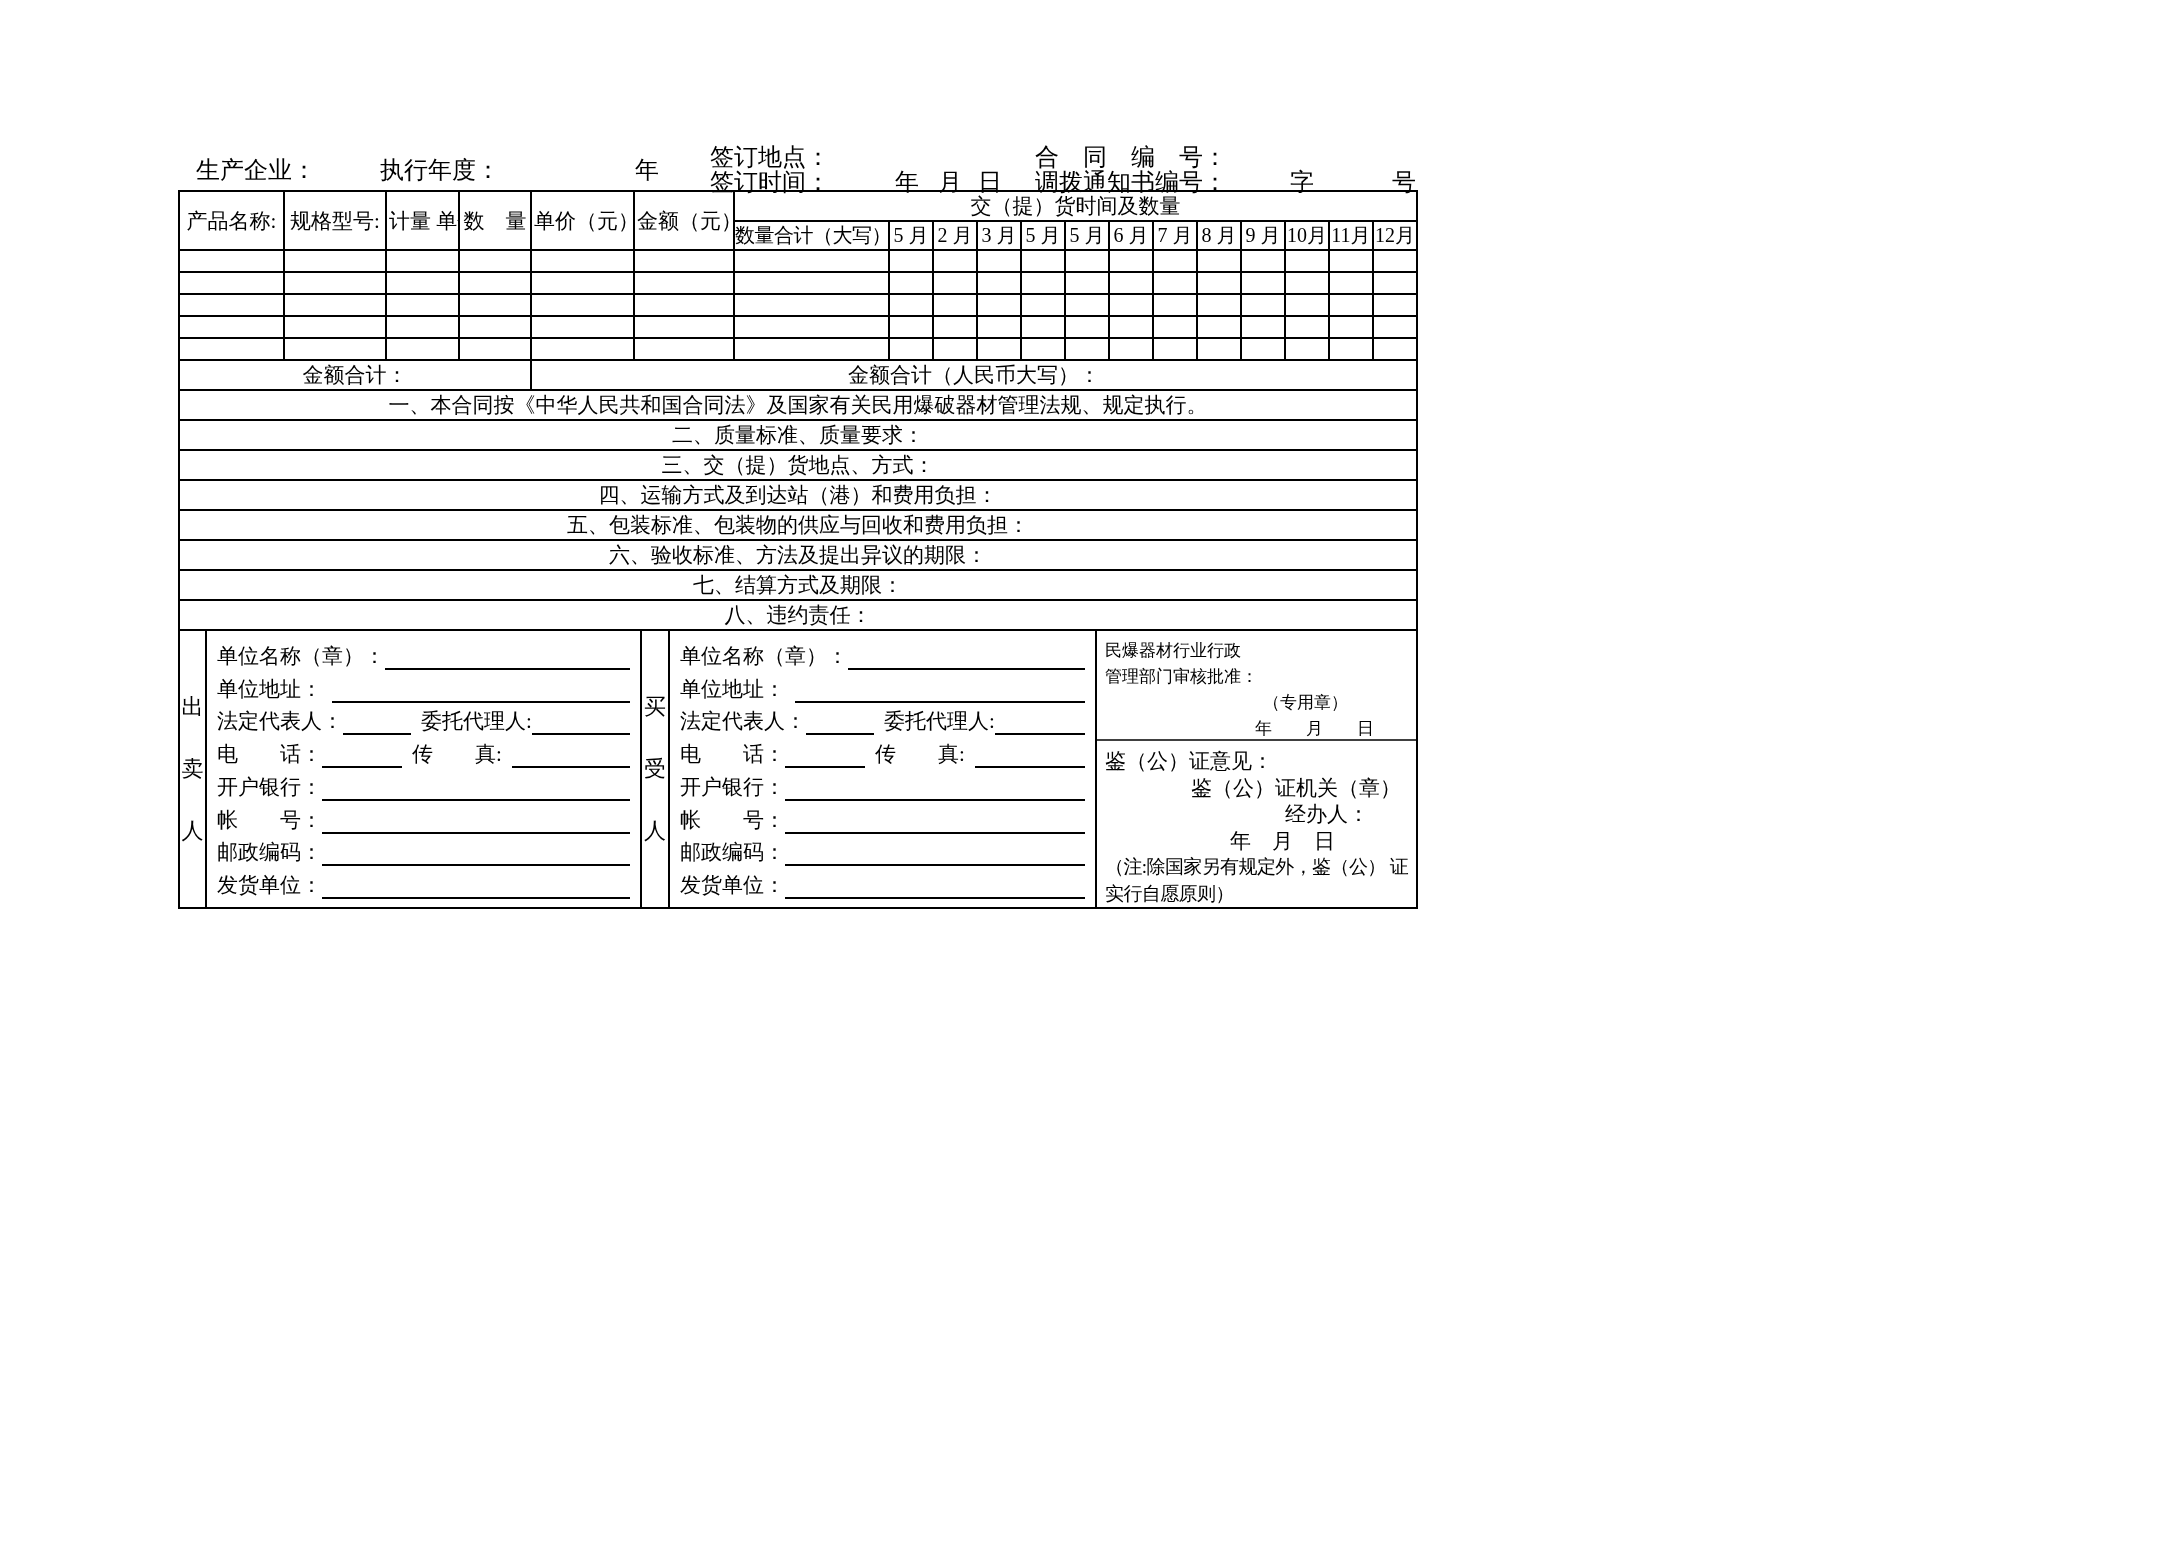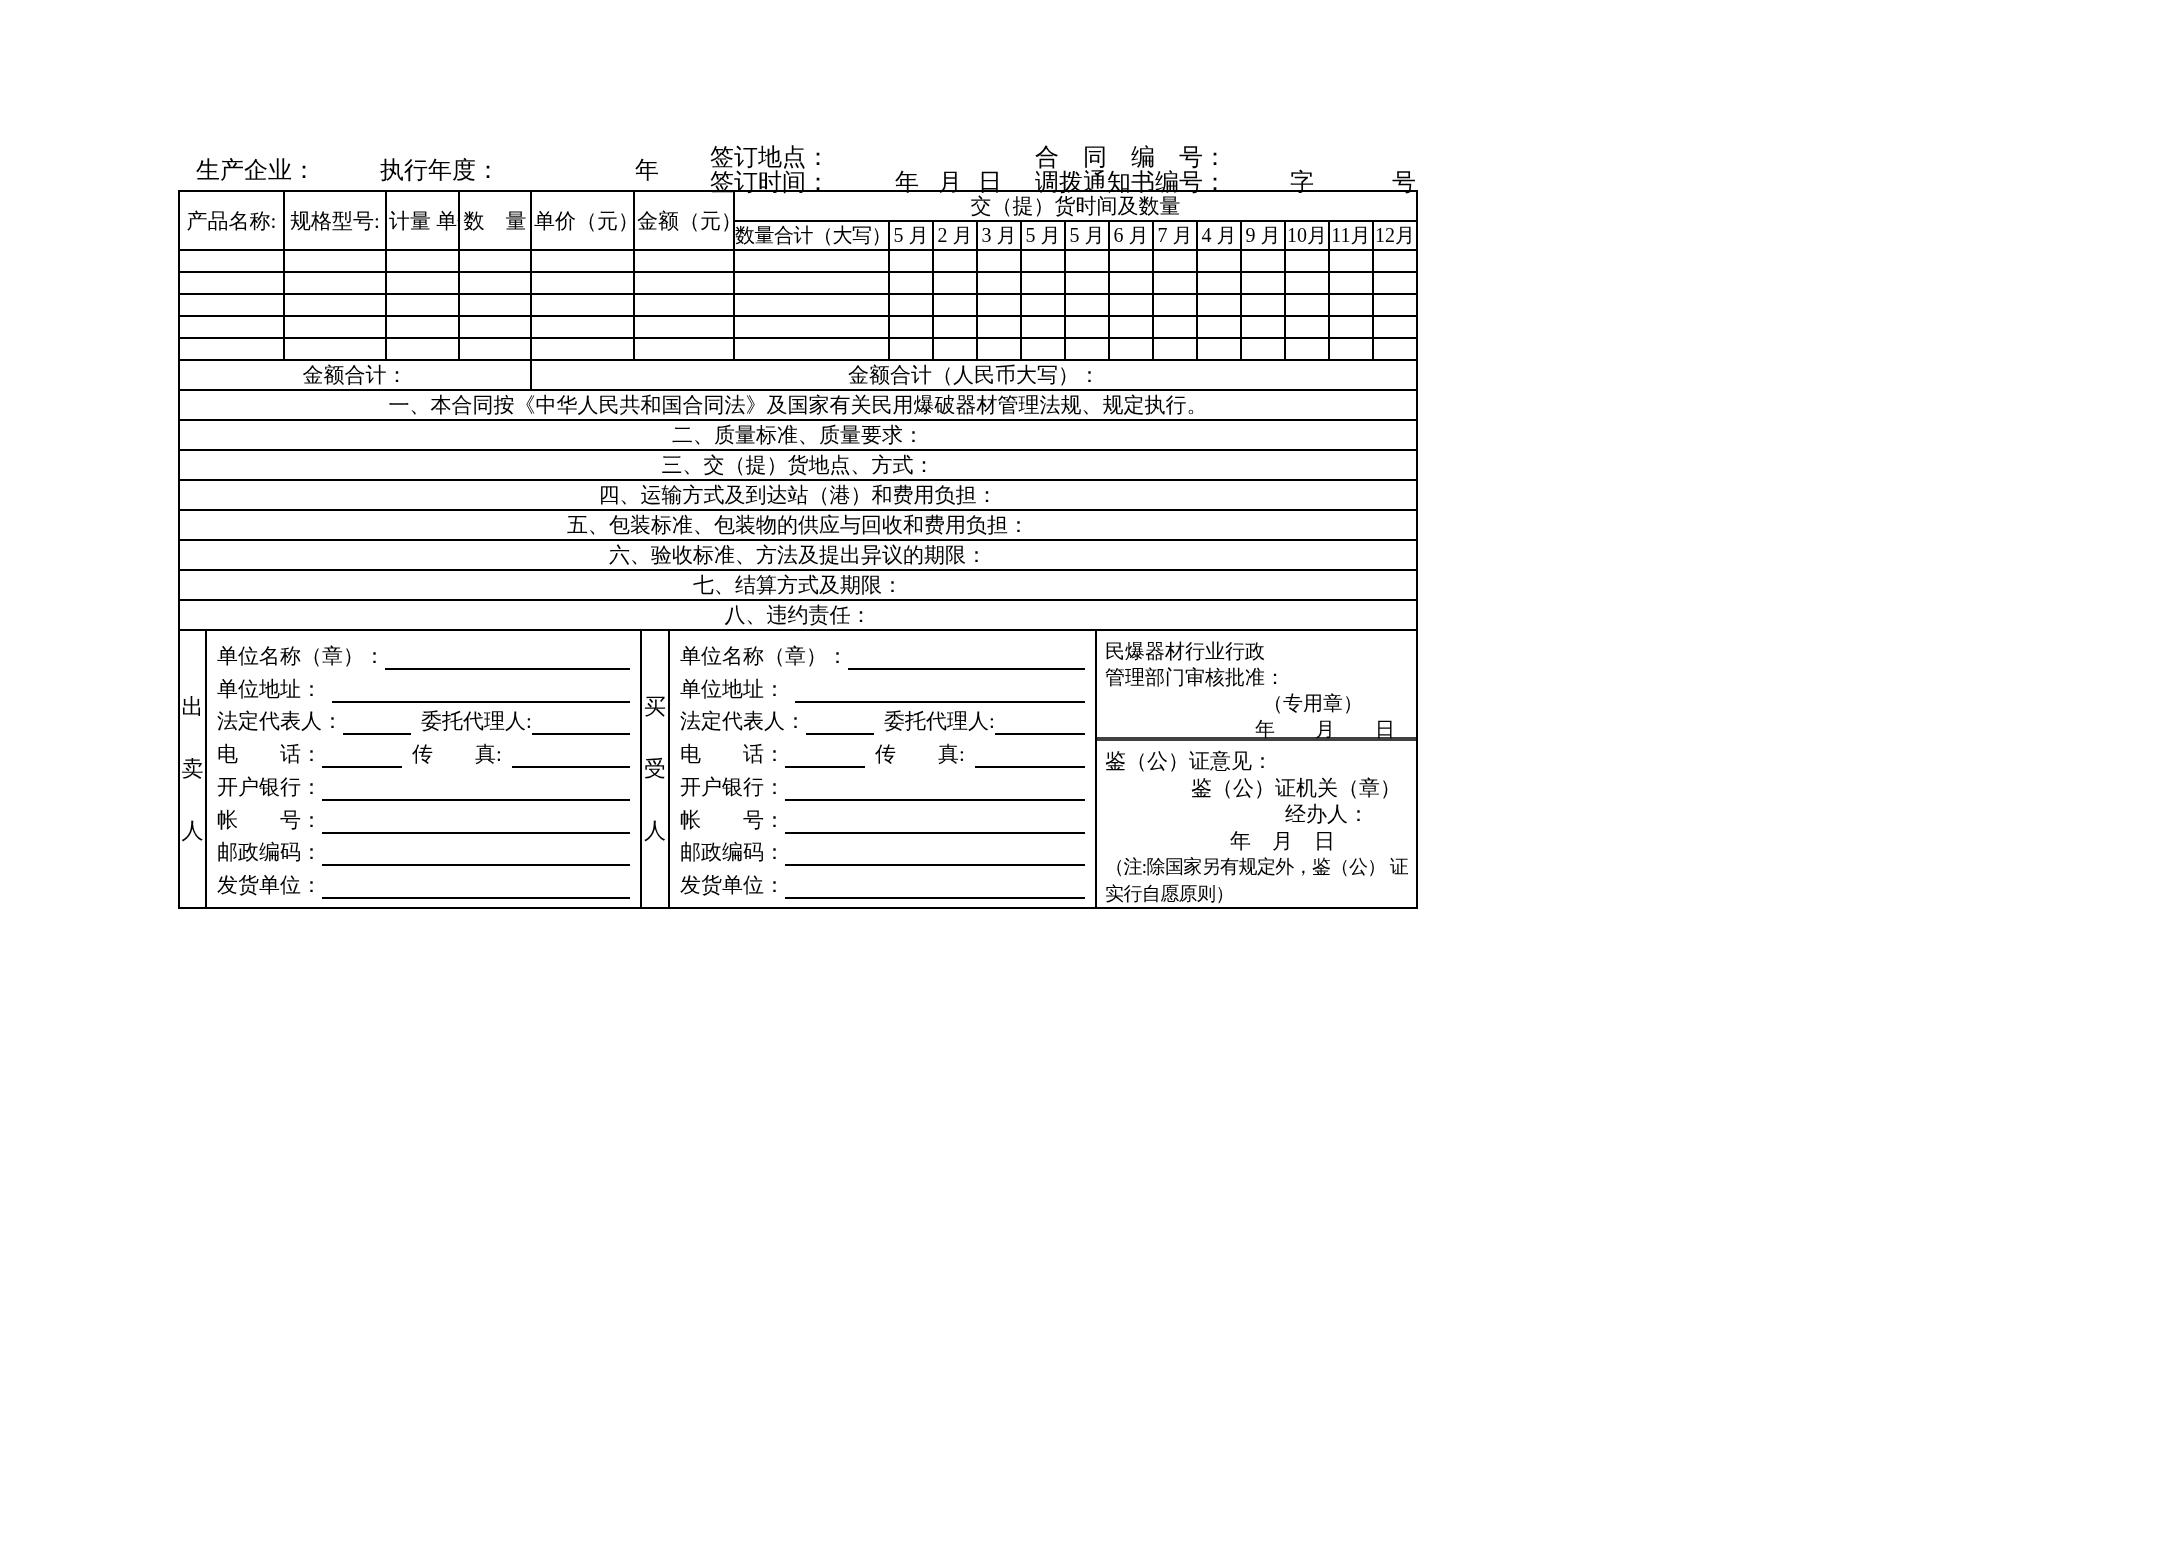"4 月" td { text: 4 -> 8 }
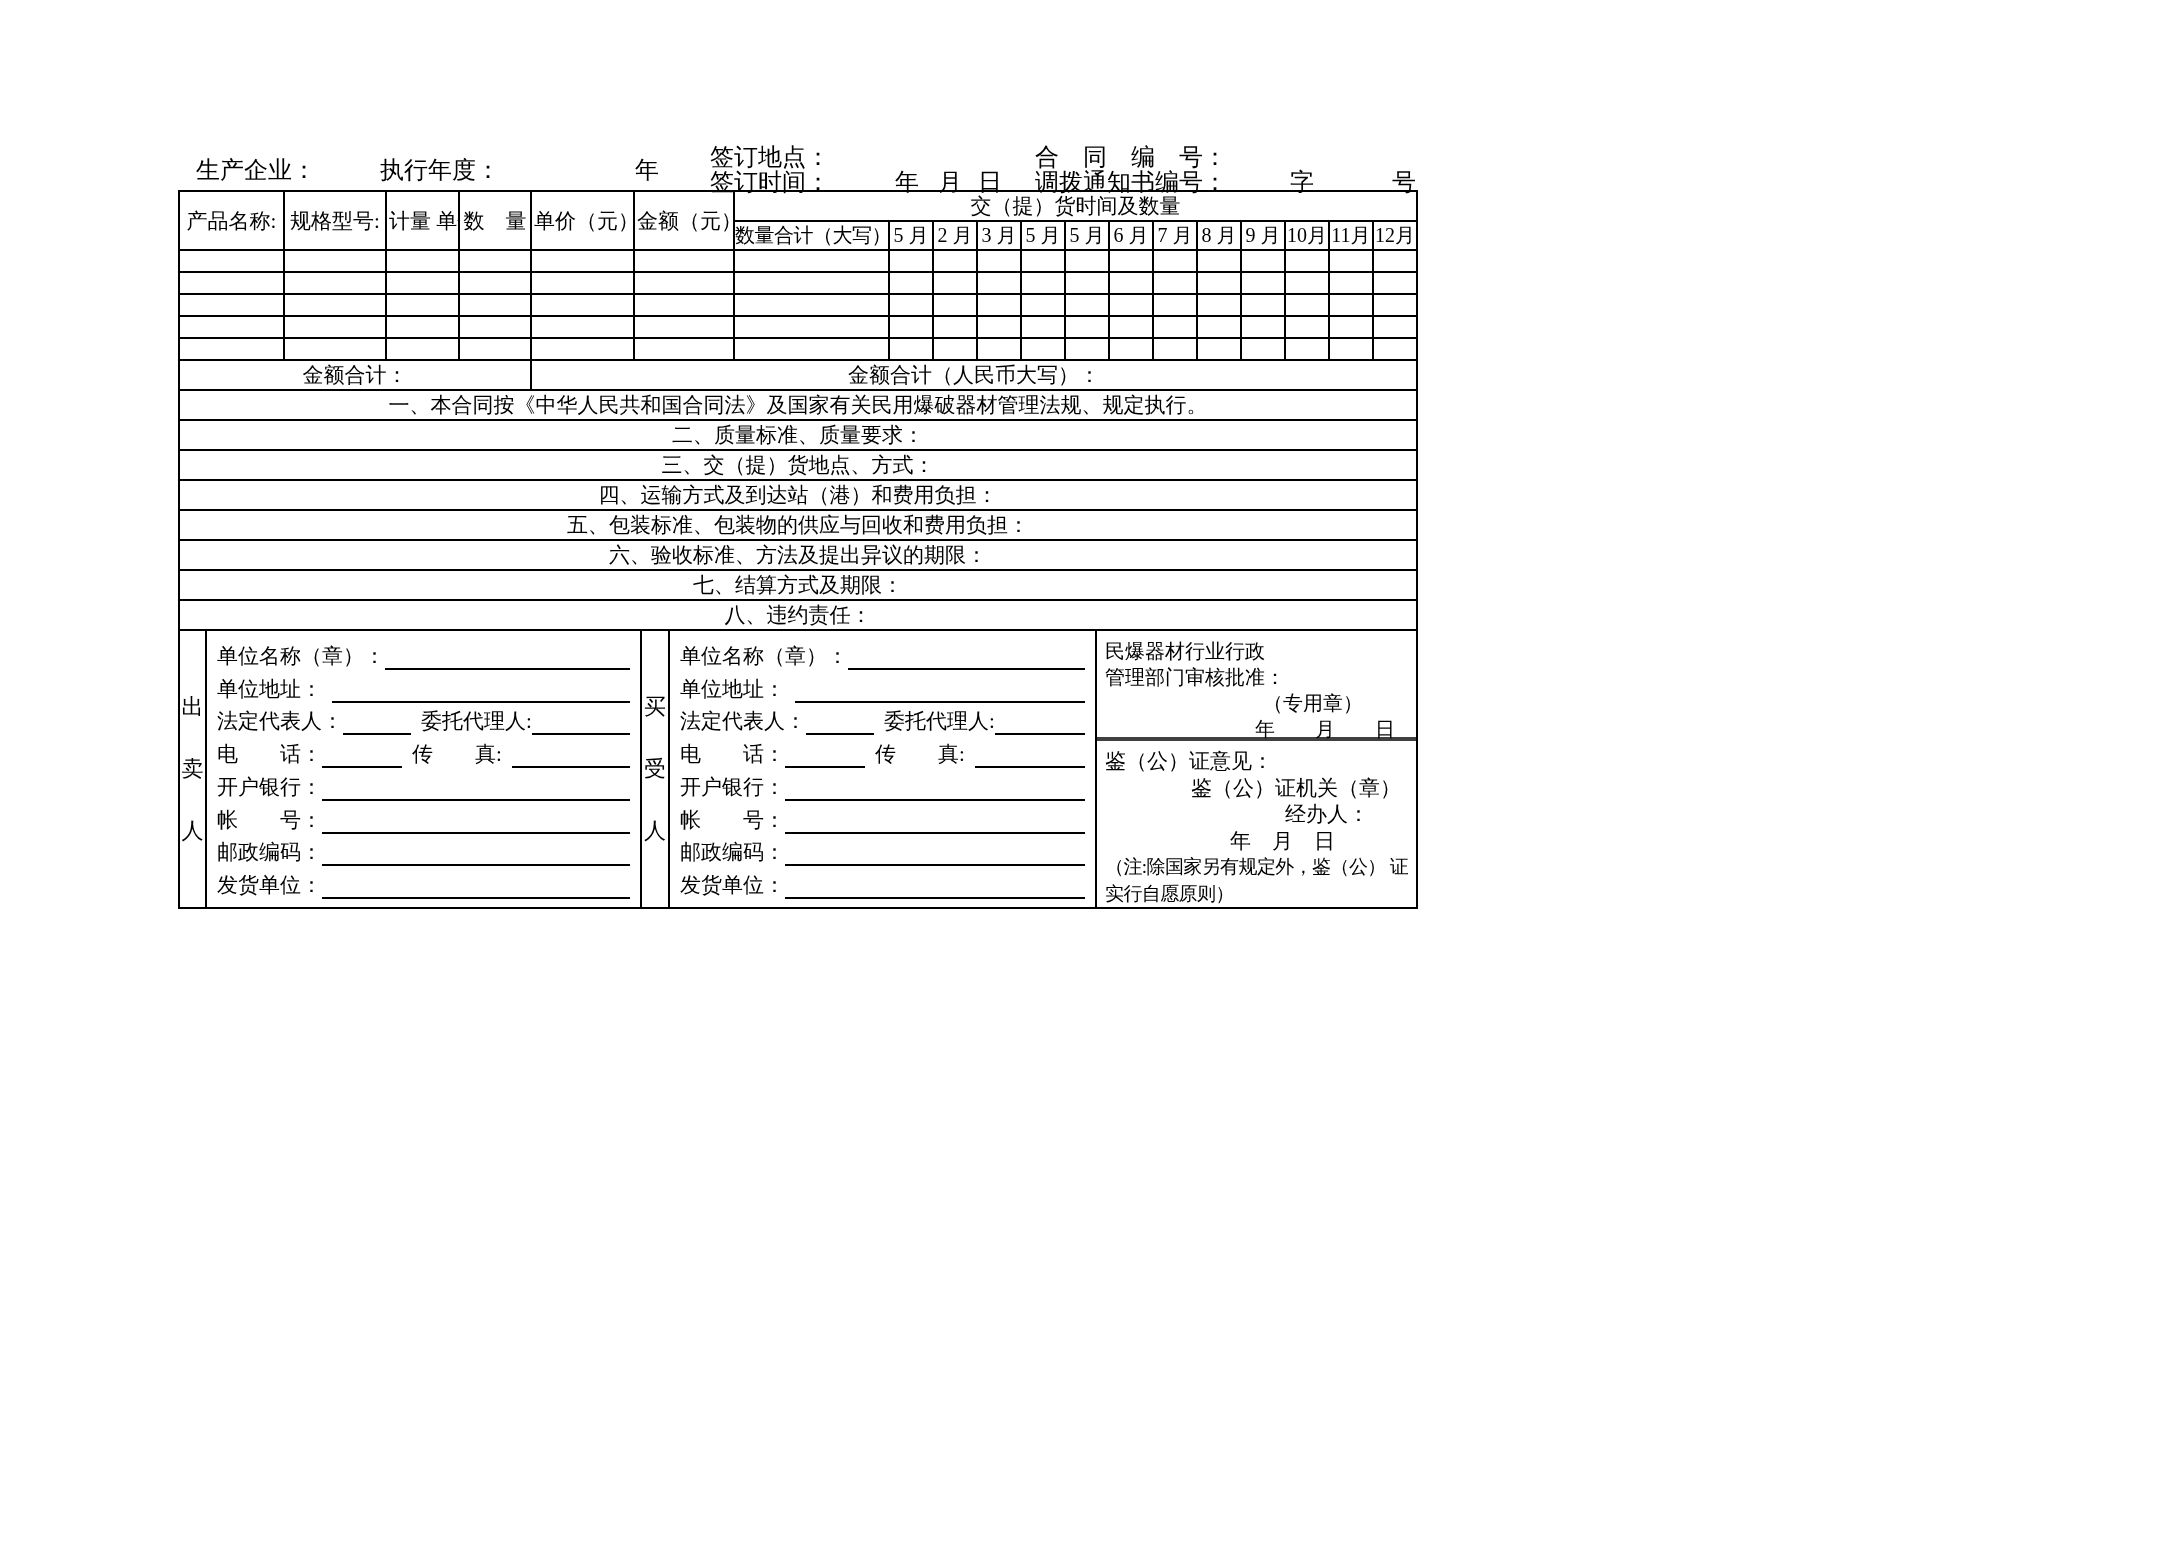"民爆器材行业行政" .approval { border-bottom: 4px solid #404040 -> 2px solid #404040; font-size: 20px -> 17px }
